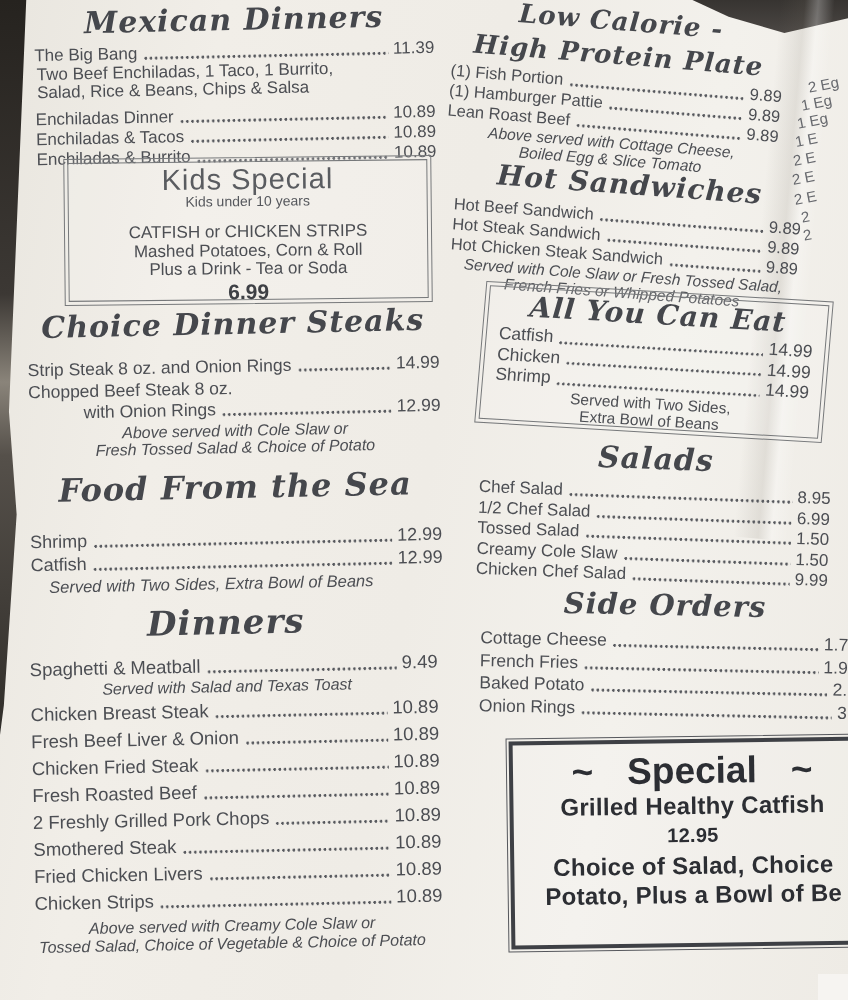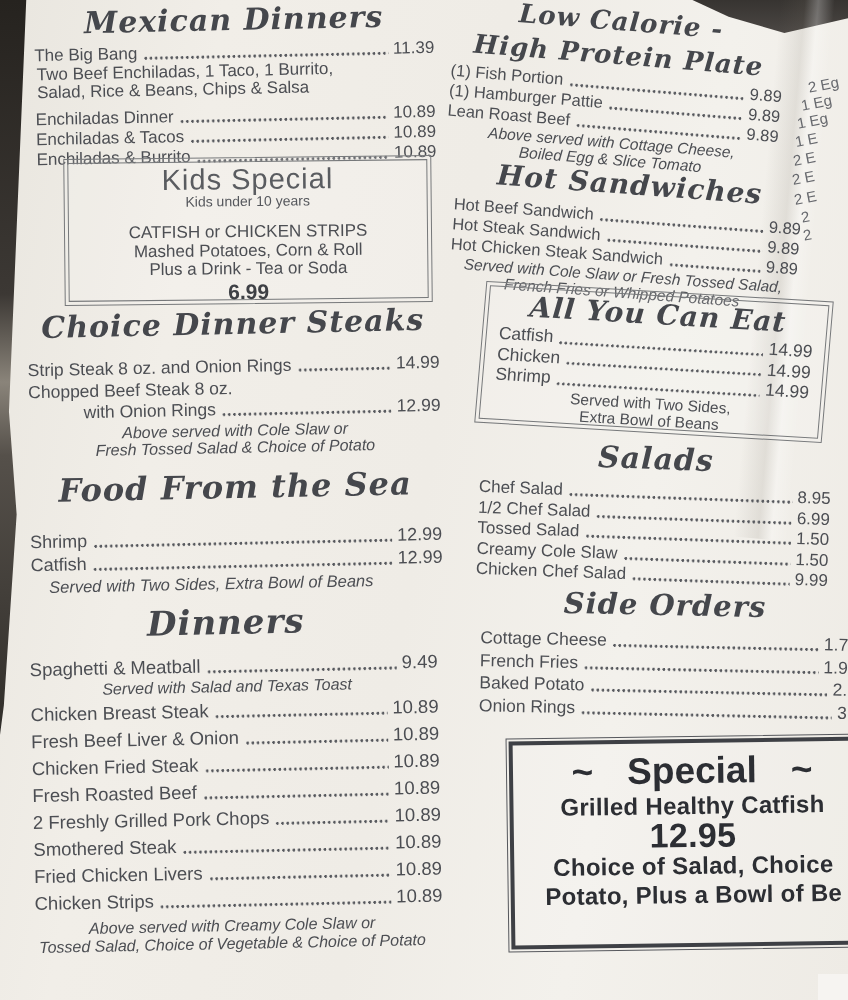"12.95" .special-price { font-size: 34px -> 20px }
